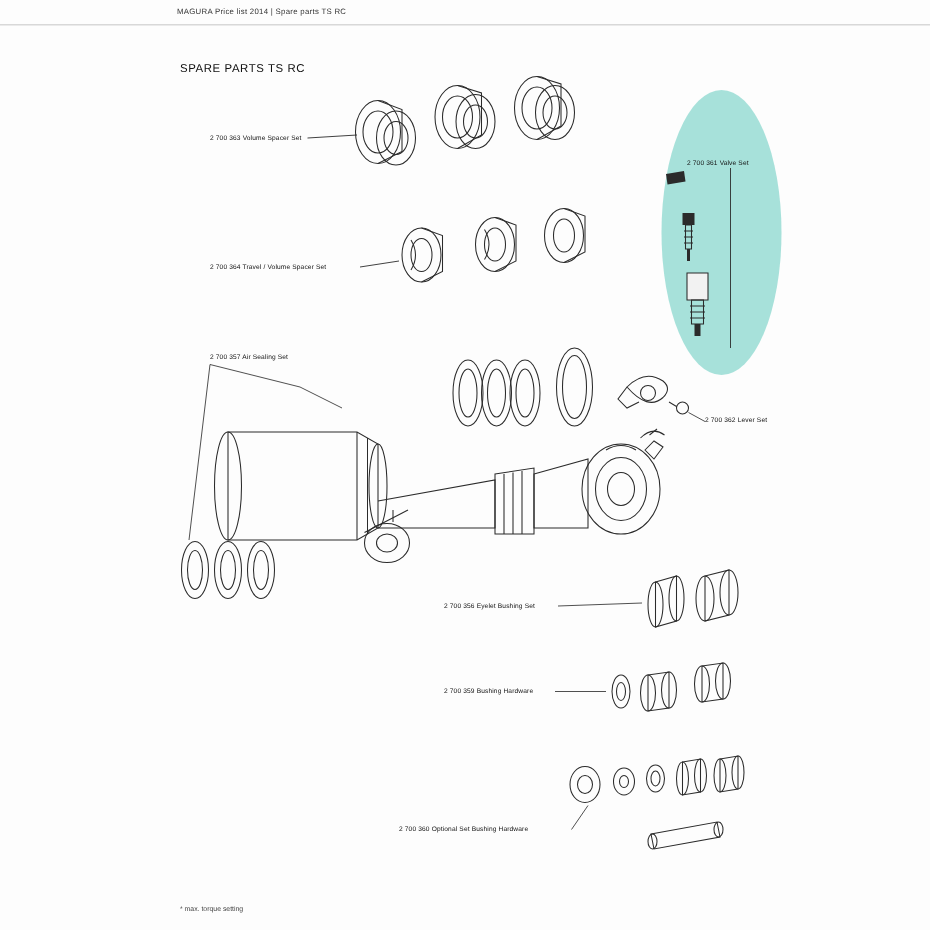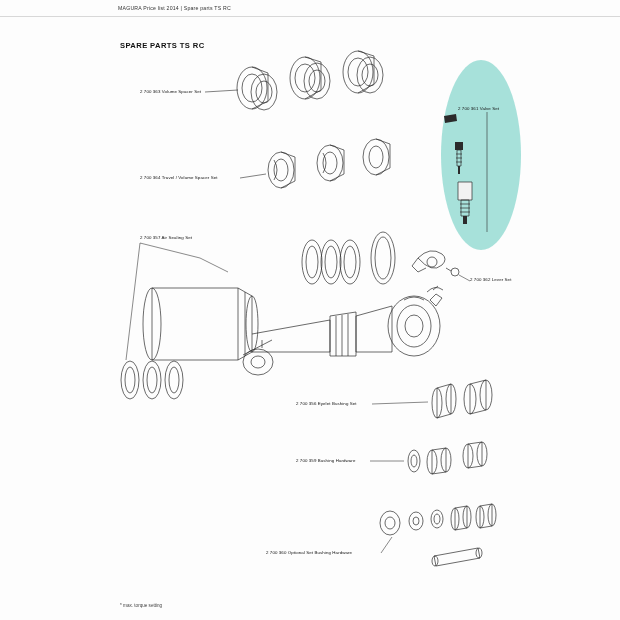"SPARE PARTS TS RC" .title { font-weight: bold -> normal }
